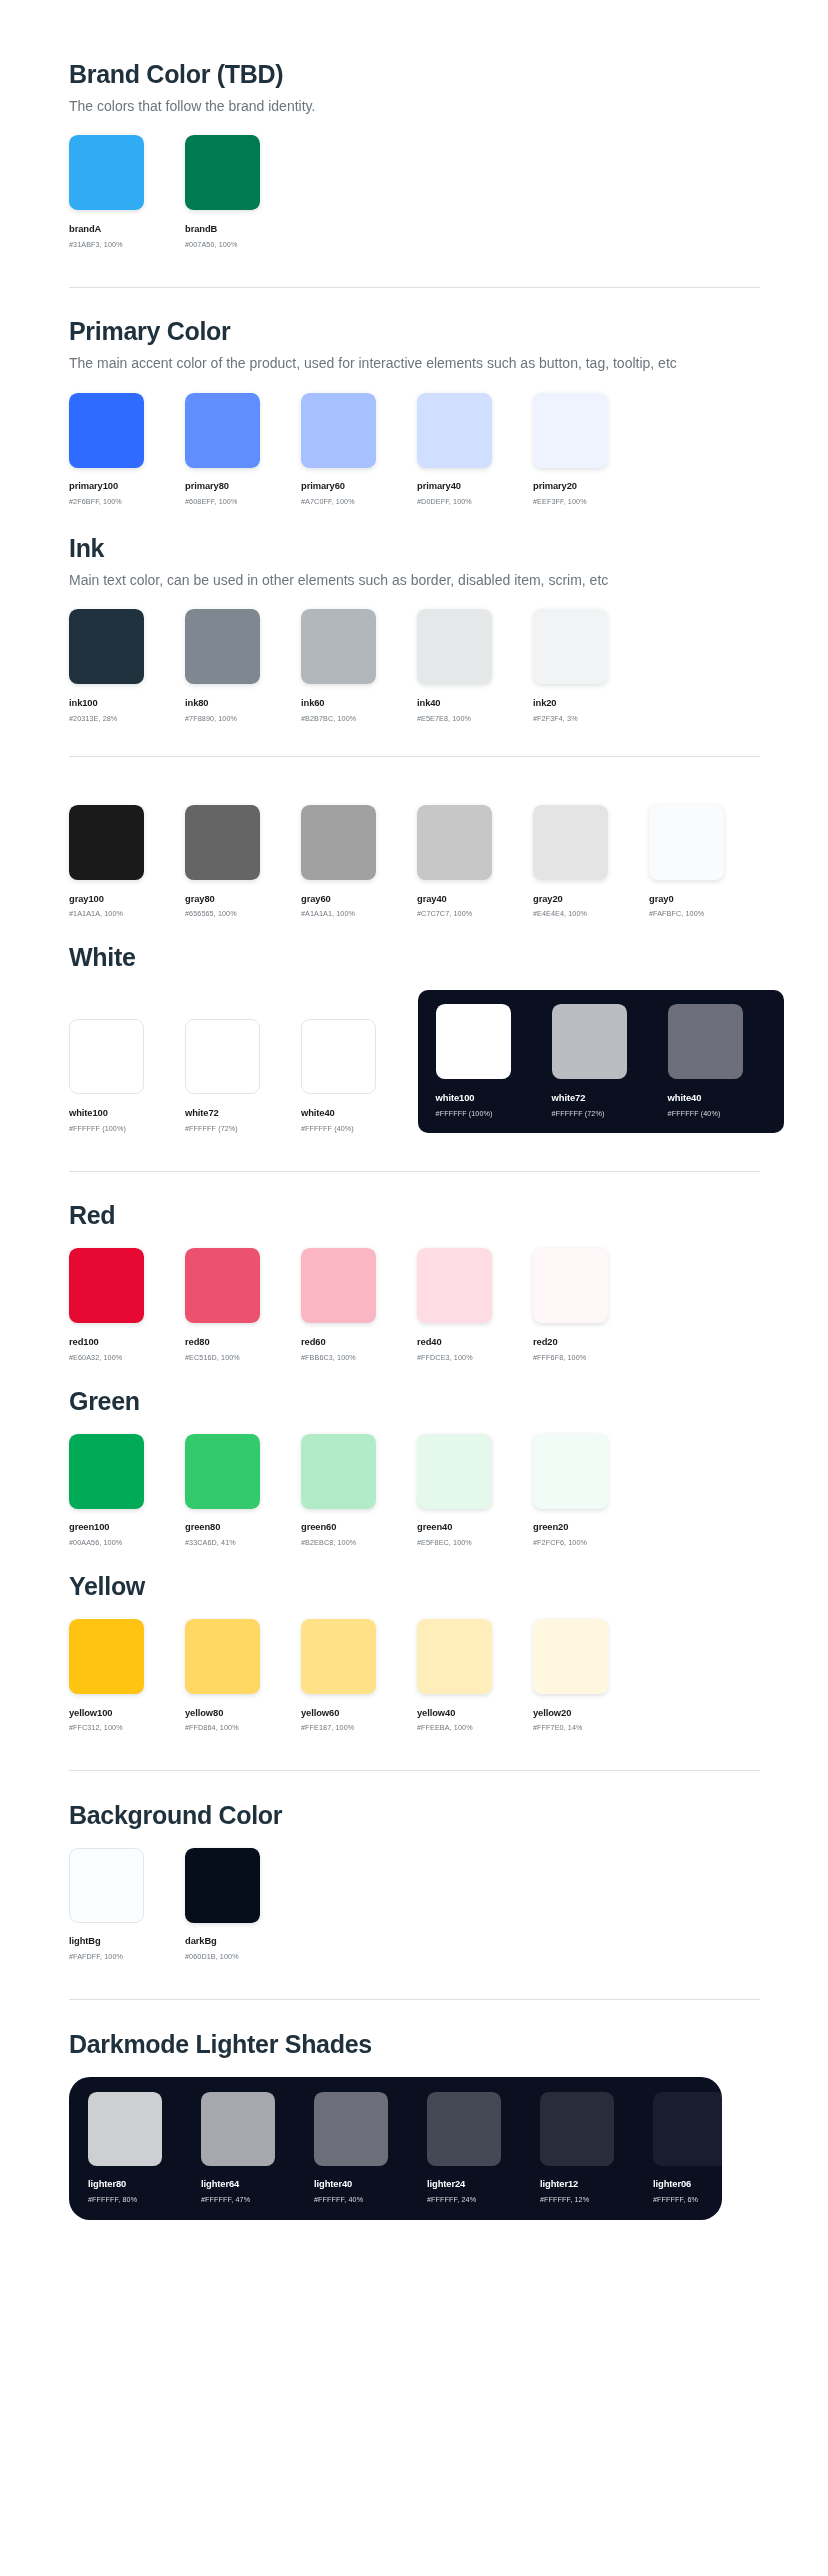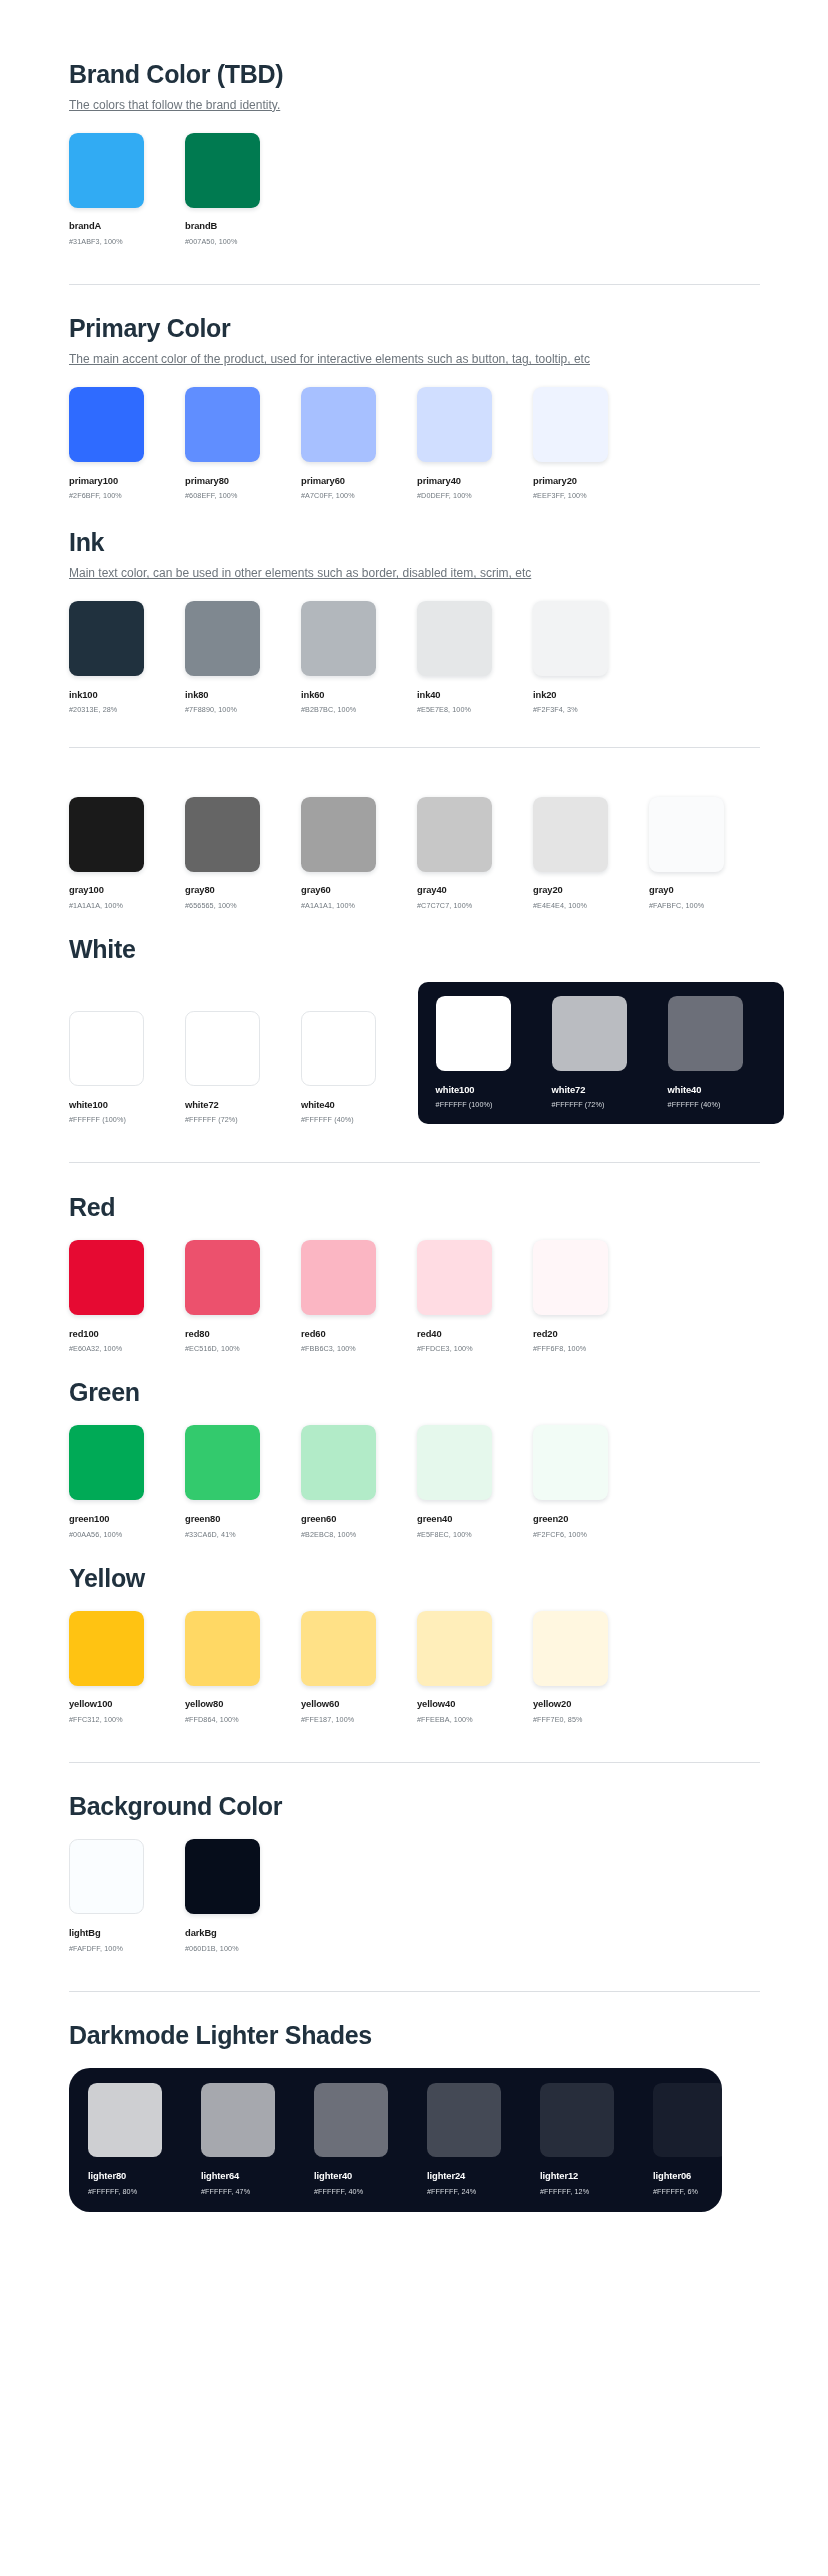"The colors that follow the" .section-desc { font-size: 12px -> 14px; text-decoration: underline -> none }
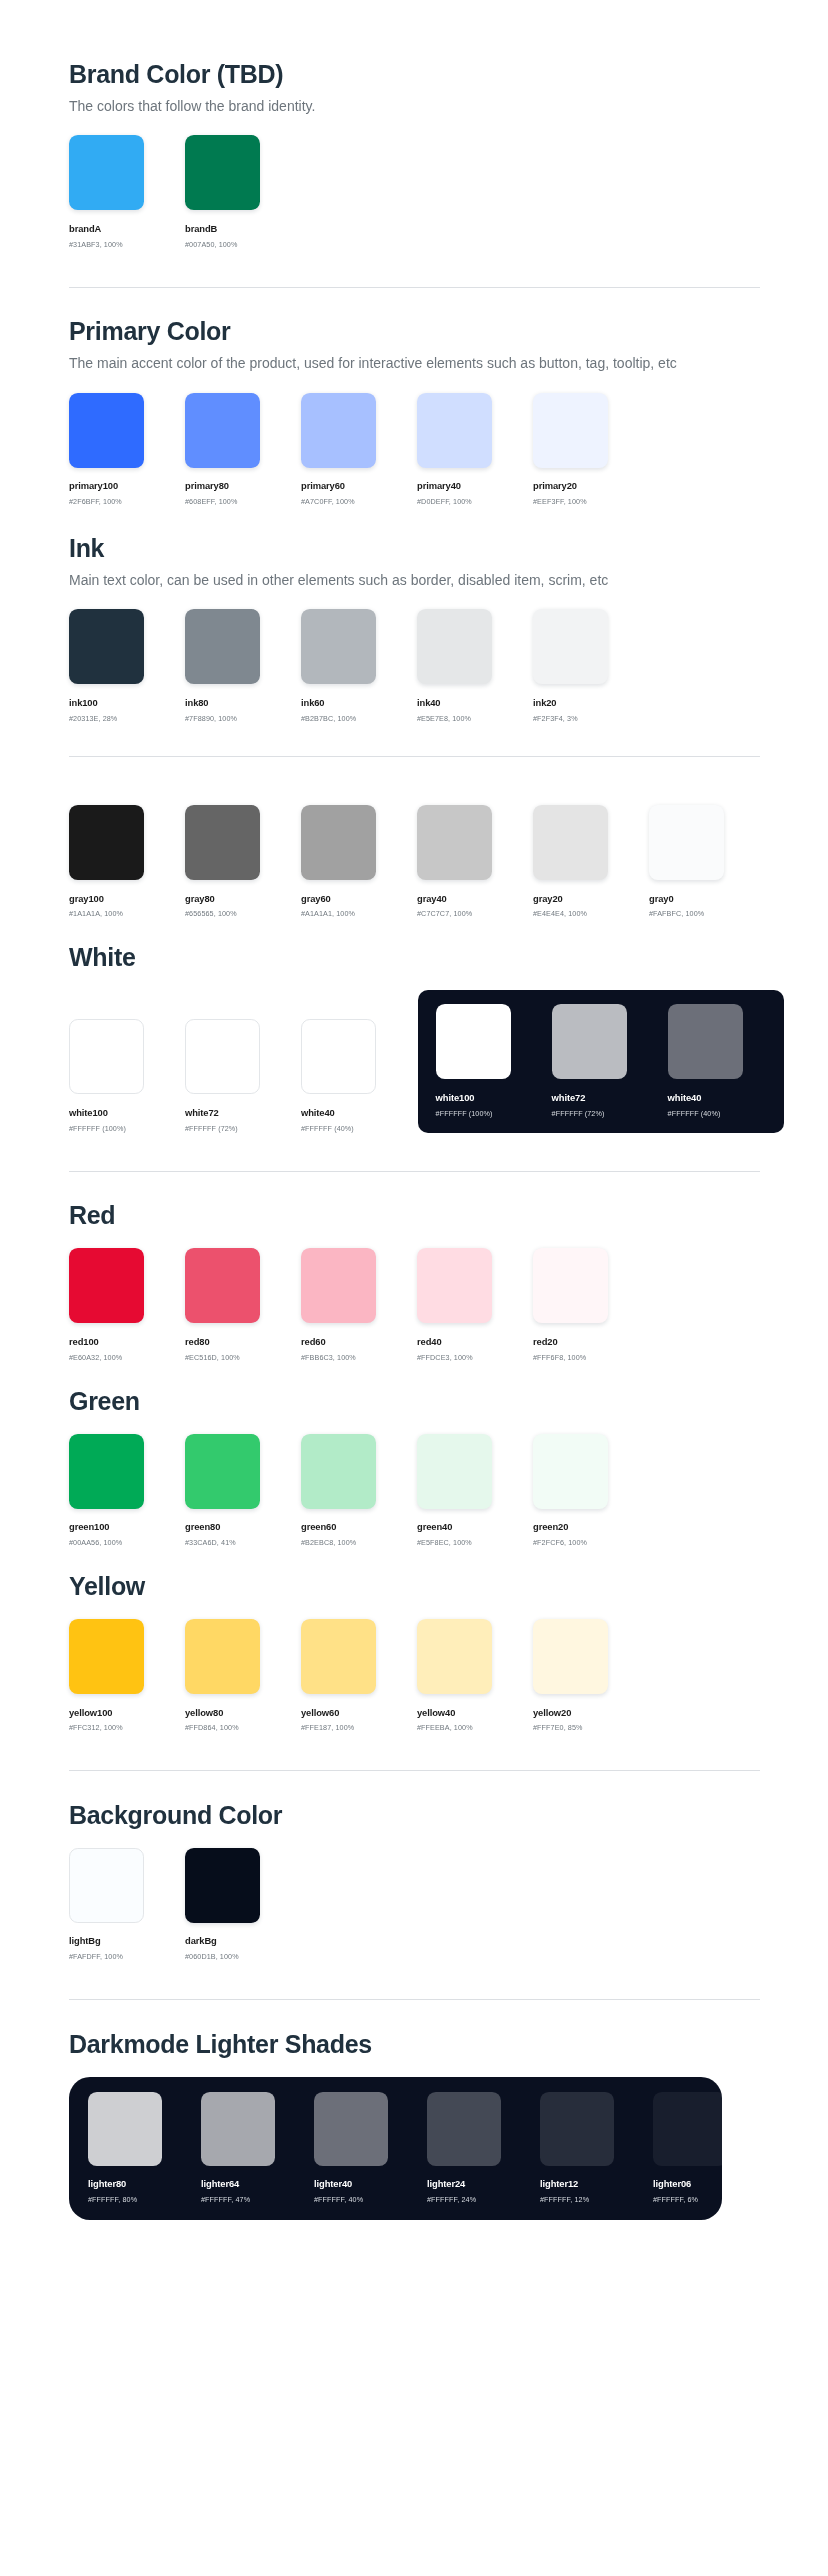"#FFF7E0, 85%" div.chip-value { text: 85% -> 14% }
